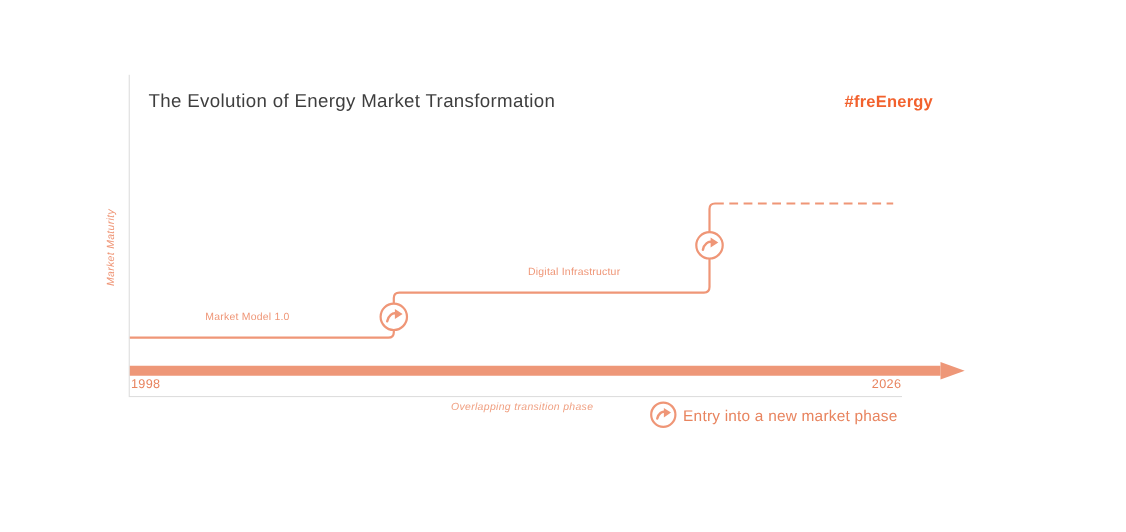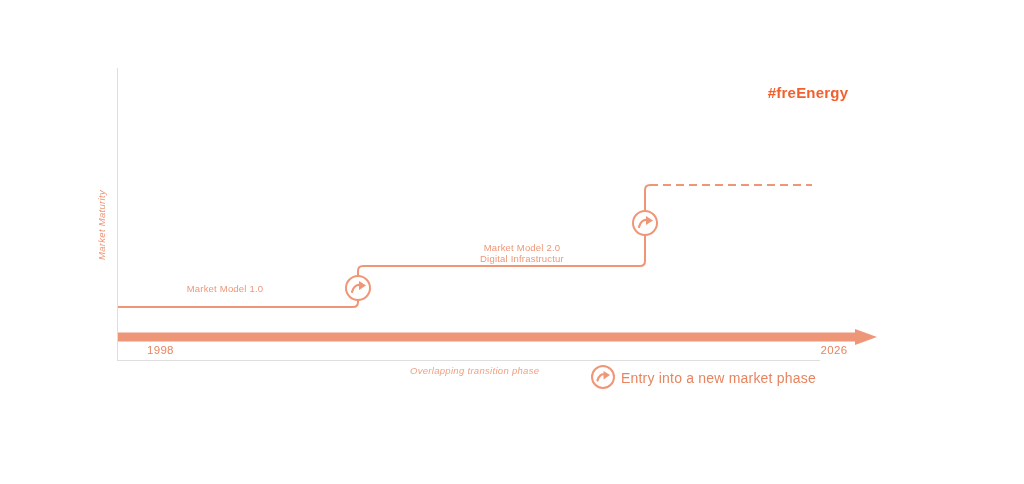"The Evolution of Energy Market" div.title { html: none -> <div>The Evolution of Energy Market Transformation</div> }
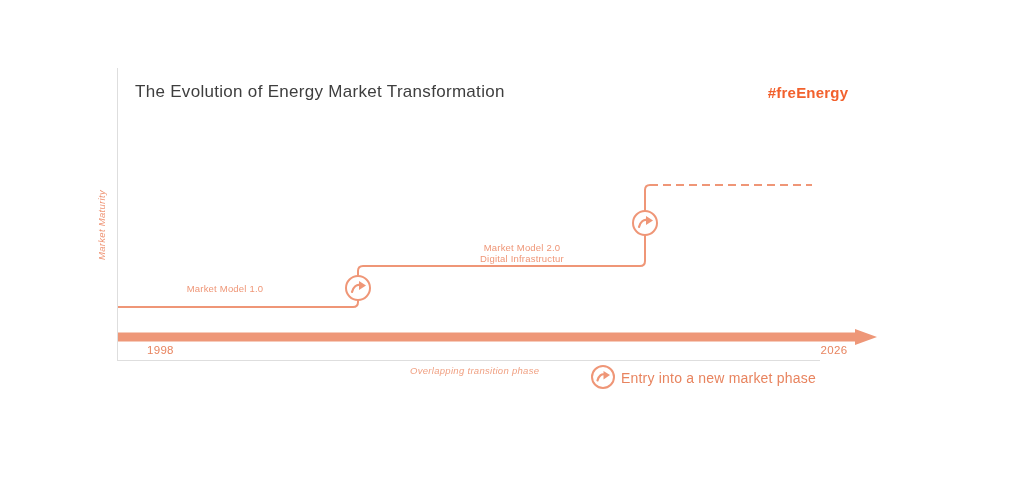"Market Model 2.0" div.name { html: <div>Market Model 2.0</div> -> none }
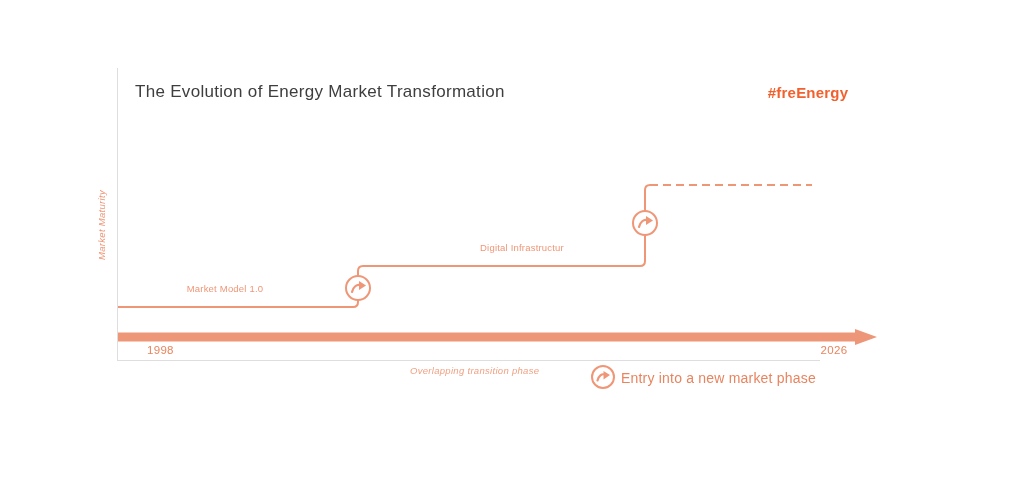"1998" .year { padding-left: 28px -> none }
